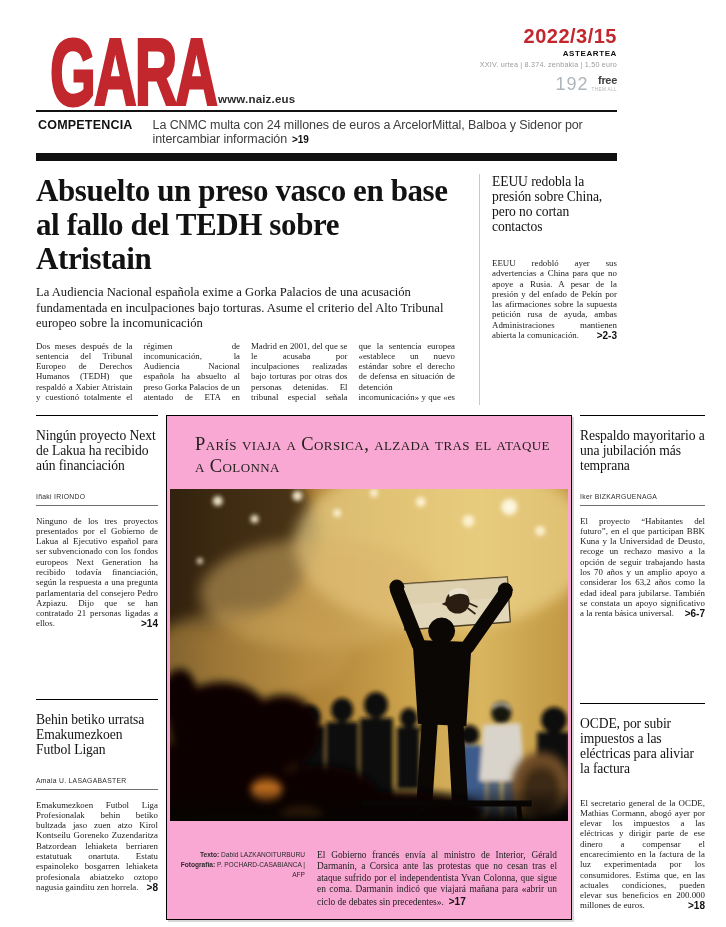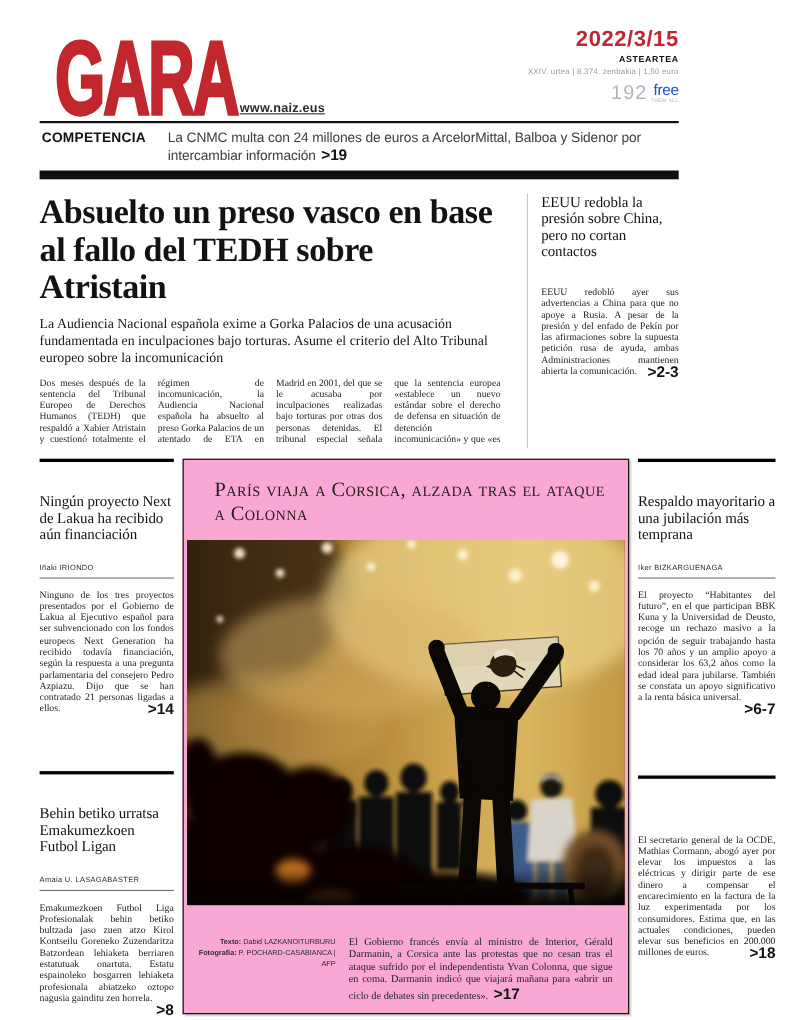"free" .freeword { color: #1d4ed8 -> #404040; font-size: 14px -> 11px; font-weight: normal -> bold }
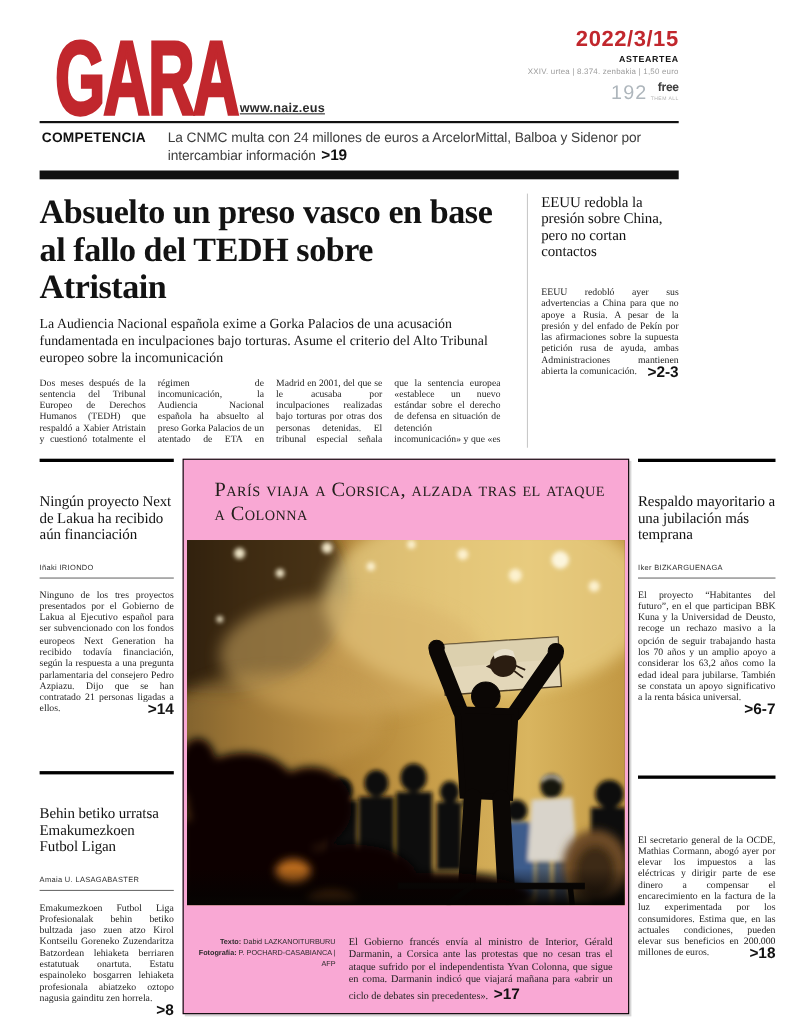"www.naiz.eus" .naiz { text-decoration: underline -> none }
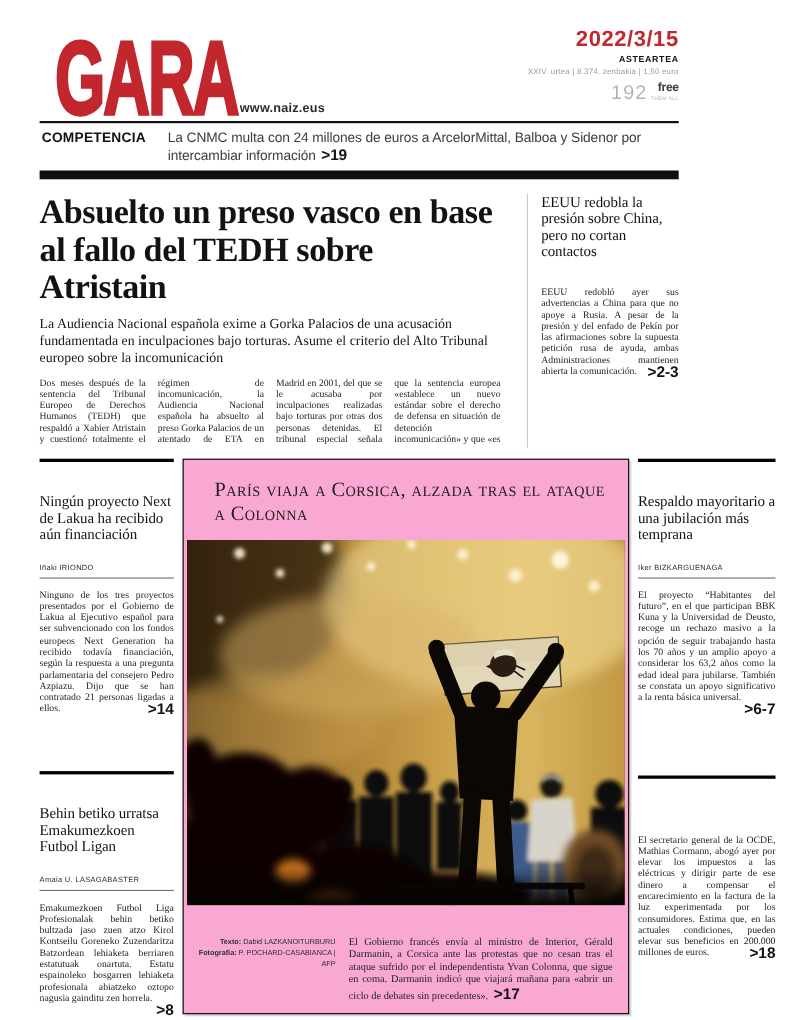">19" .pref { font-size: 14px -> 10px }
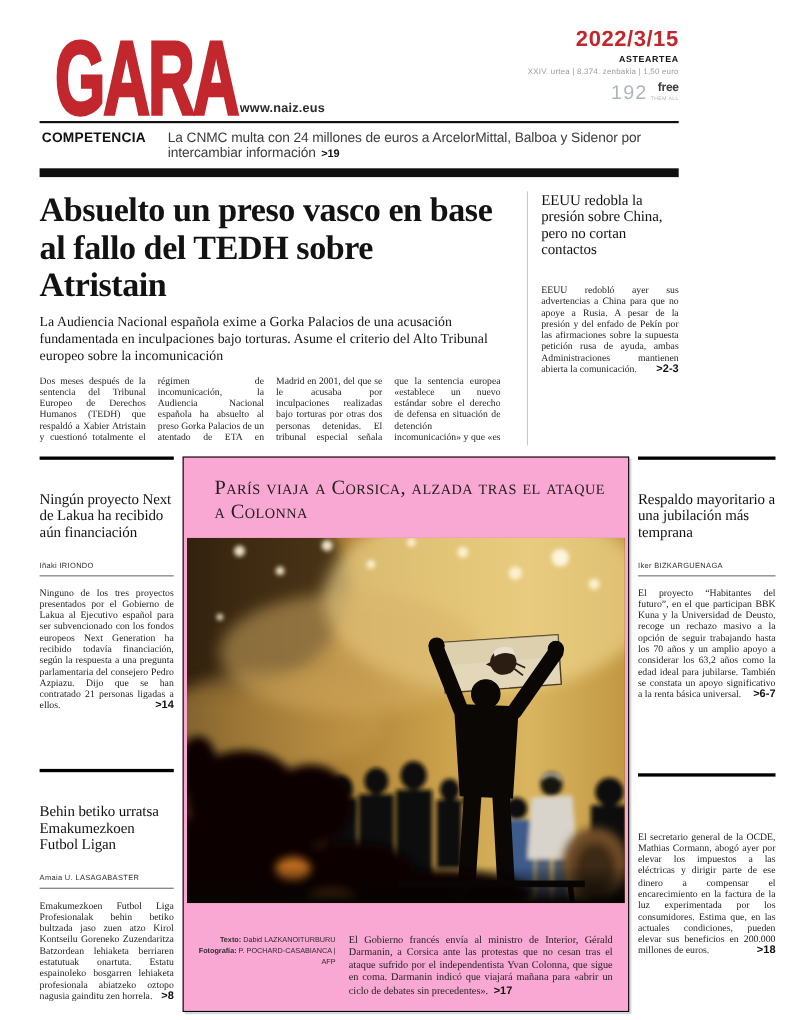"Ningún proyecto Next de Lakua" .rail-story { border-top: 3px solid #000000 -> 1px solid #000000; padding-top: 28px -> 12px }
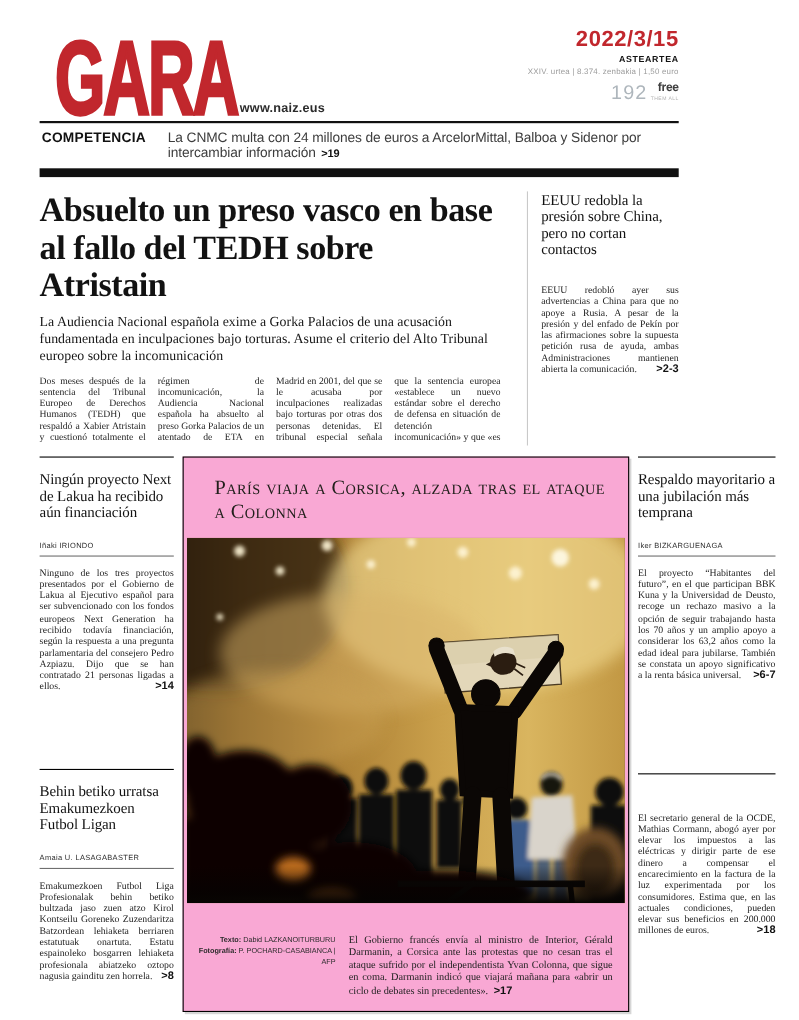"OCDE, por subir impuestos a" div.rail-h { html: none -> <div>OCDE, por subir impuestos a las eléctricas para aliviar la factura</div> }
